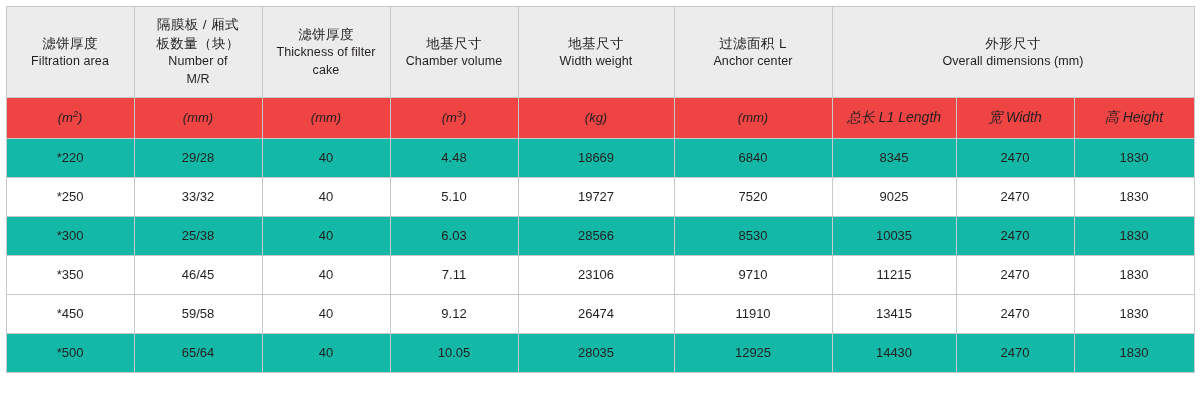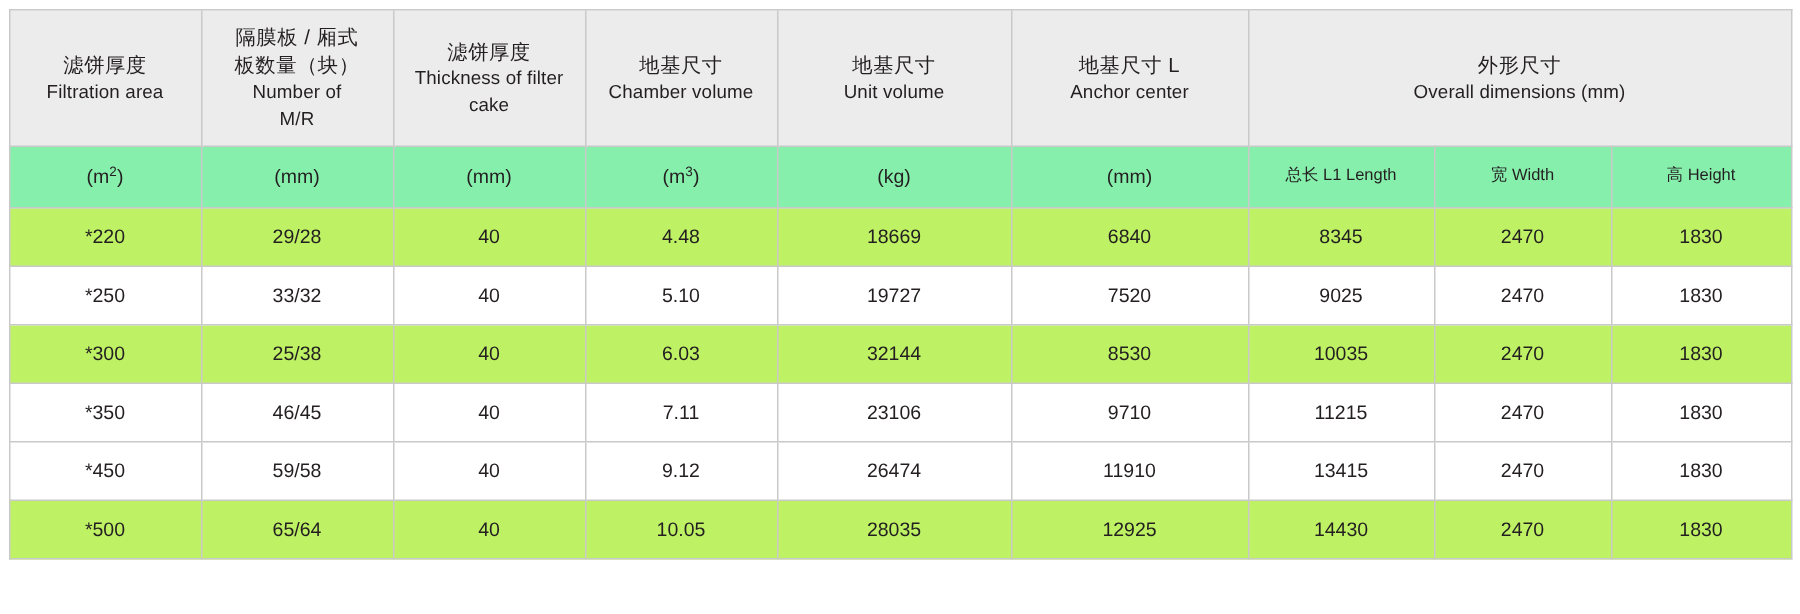"地基尺寸 L" span.cn { text: 地基尺寸 -> 过滤面积 }
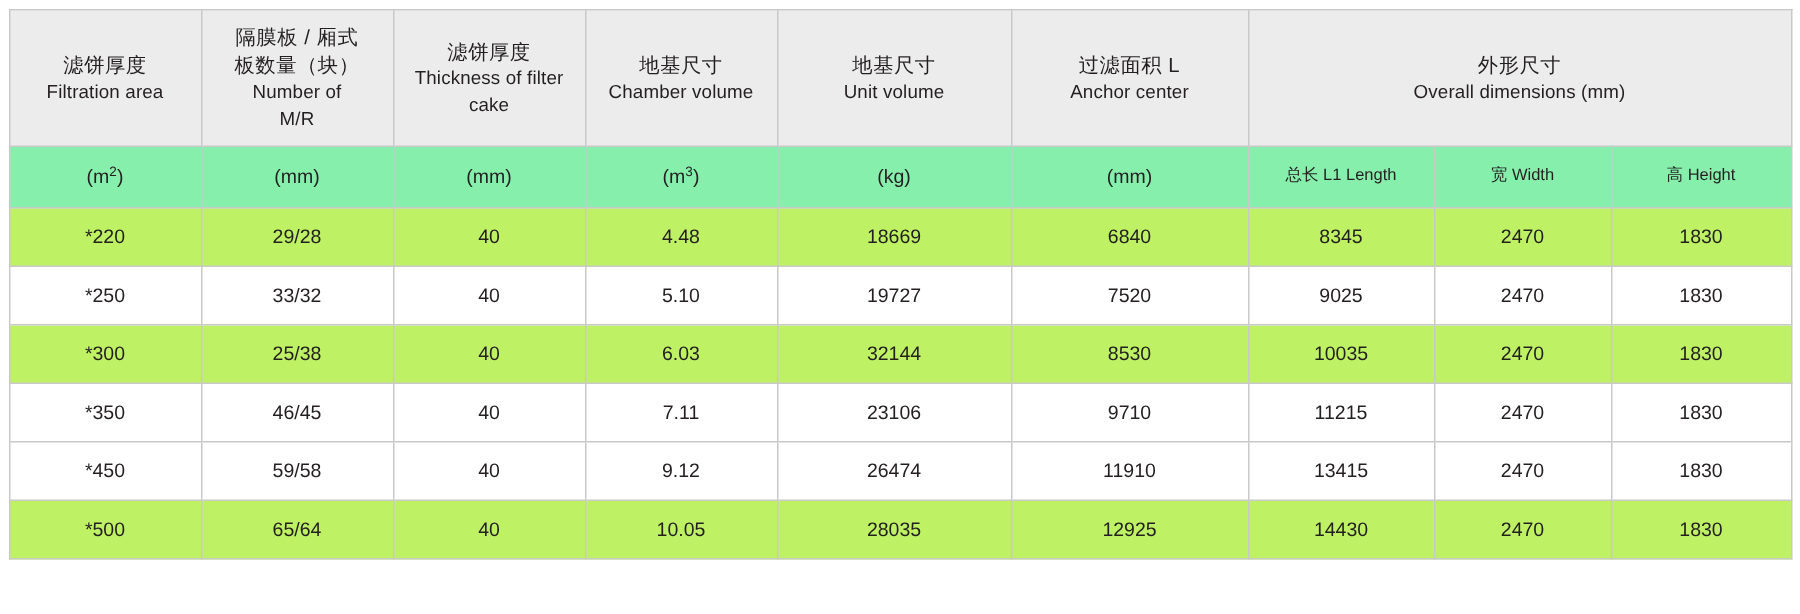"Unit volume" span.en { text: Unit volume -> Width weight }
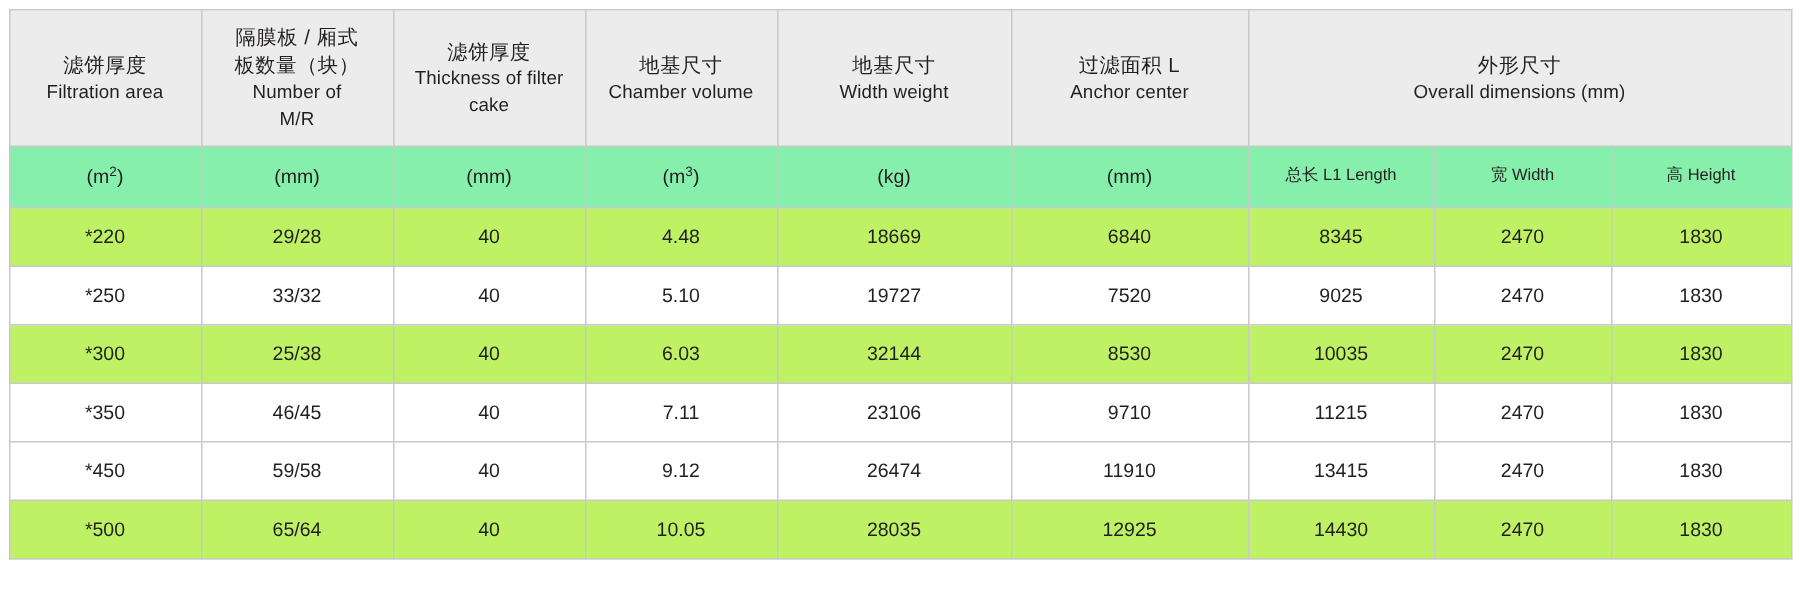"(m2)" tr.units td { background: #86efac -> #ef4444; font-style: none -> italic }
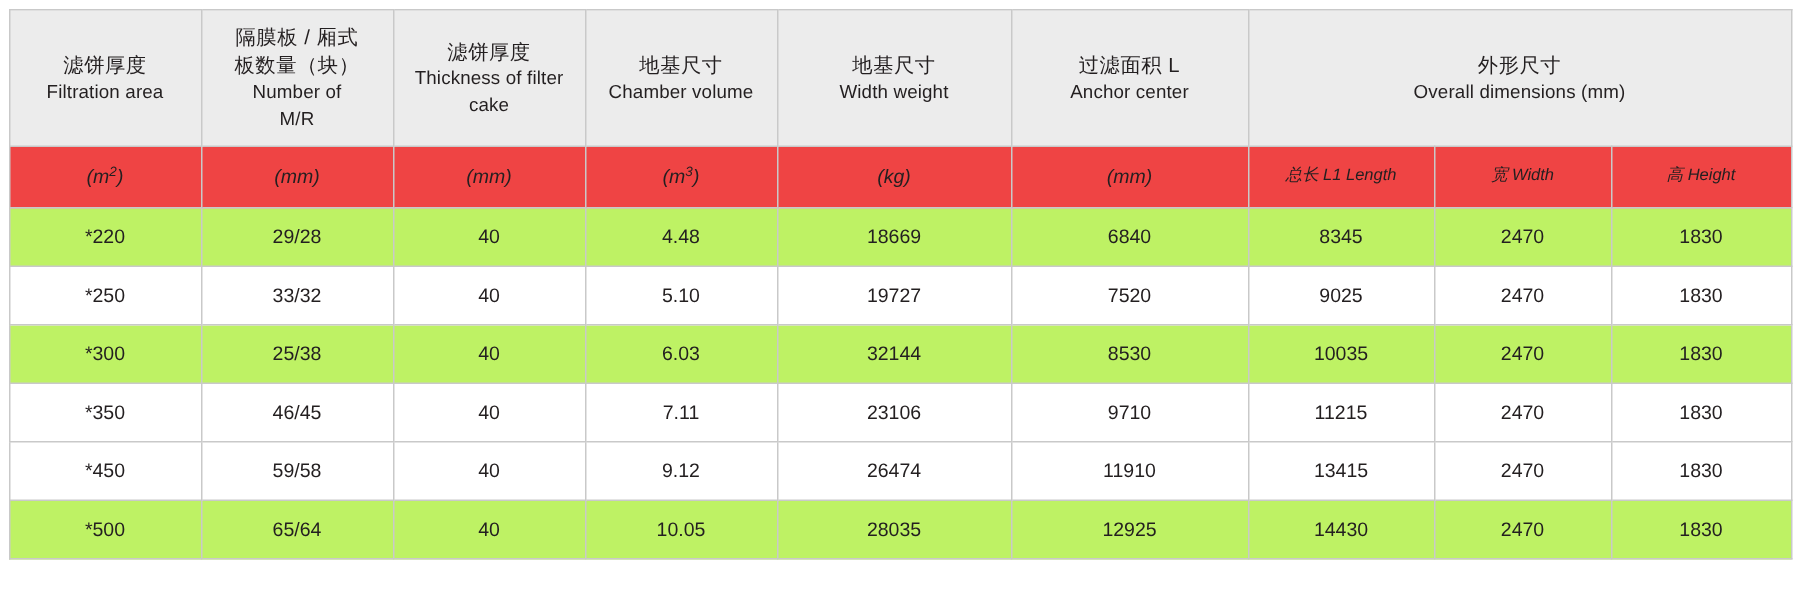"总长 L1 Length" tr.units td.dim { font-size: 11px -> 14px }
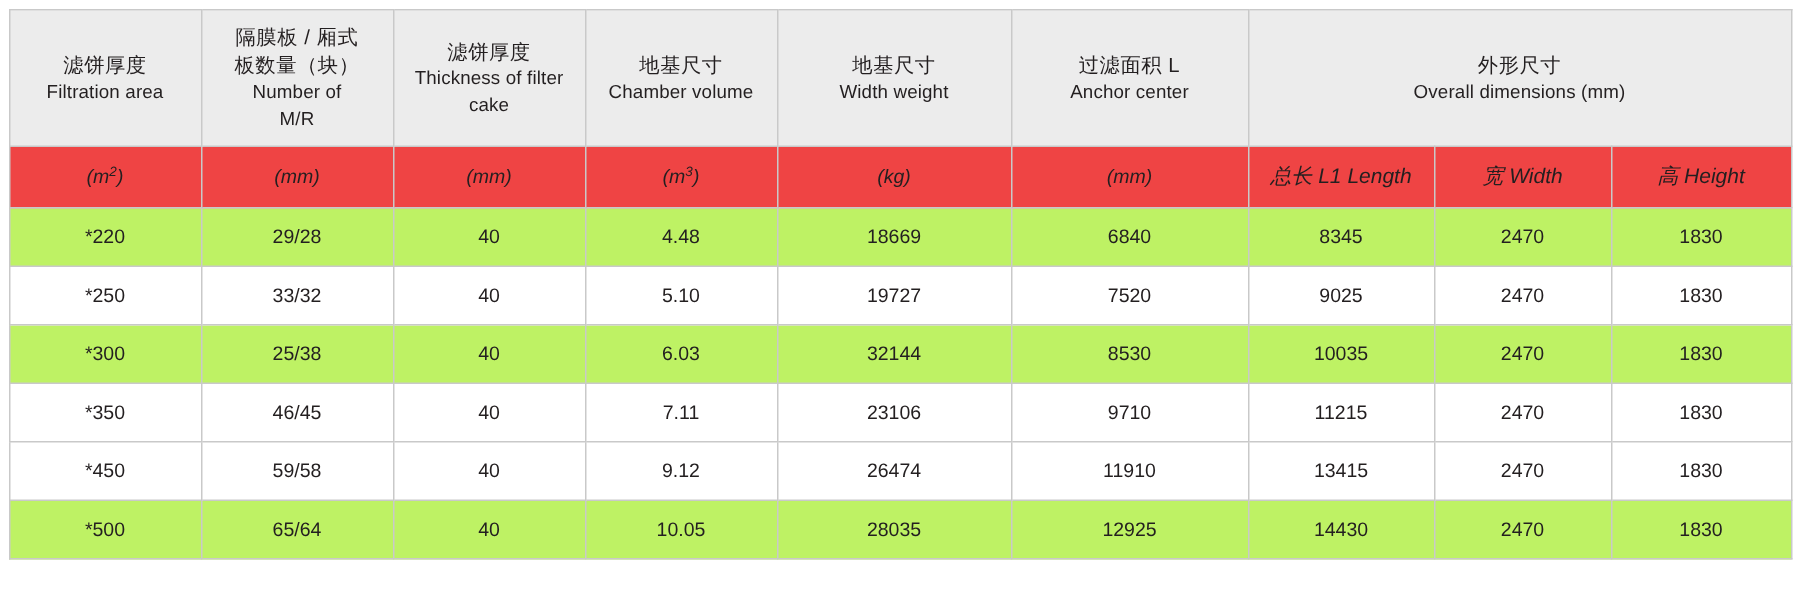"*220" tbody tr.data.alt td { background: #bef264 -> #14b8a6 }
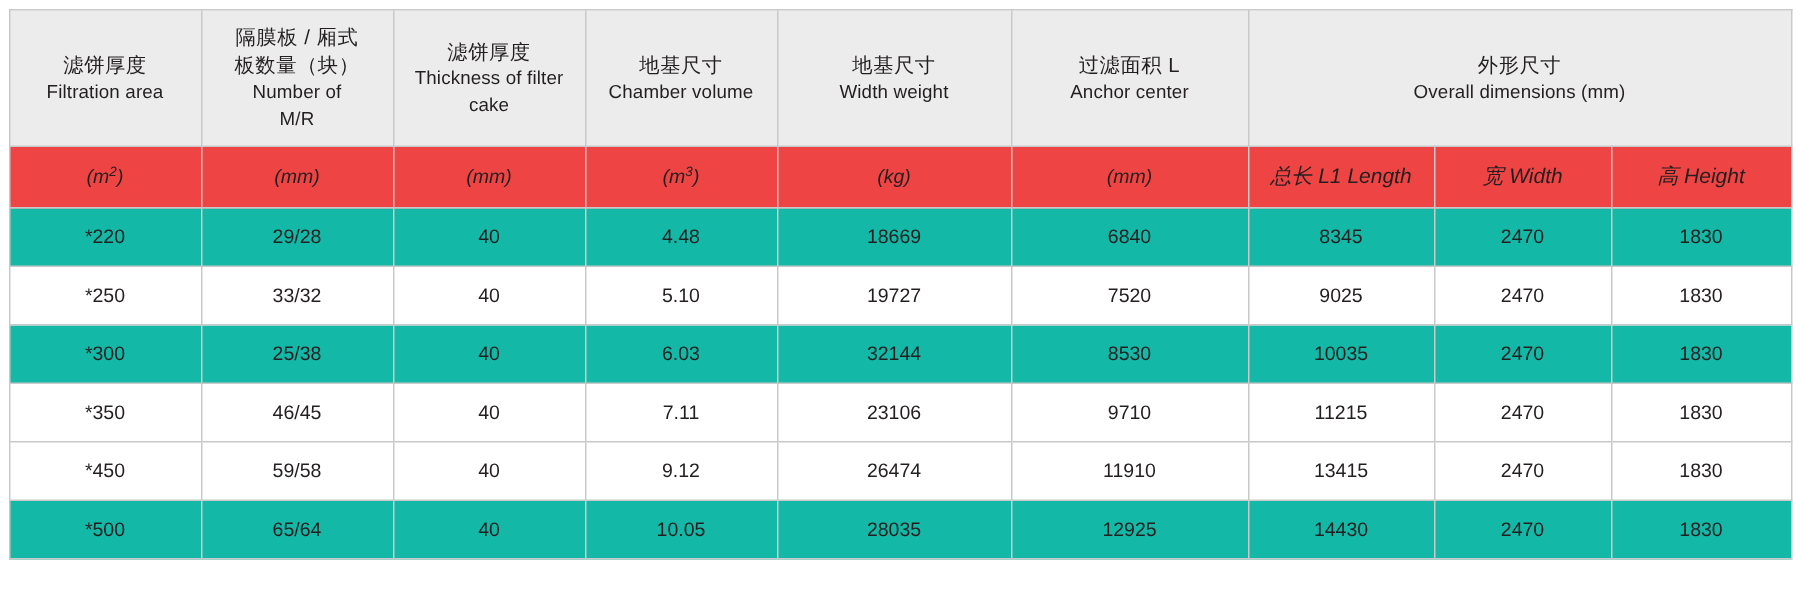"32144" td { text: 32144 -> 28566 }
